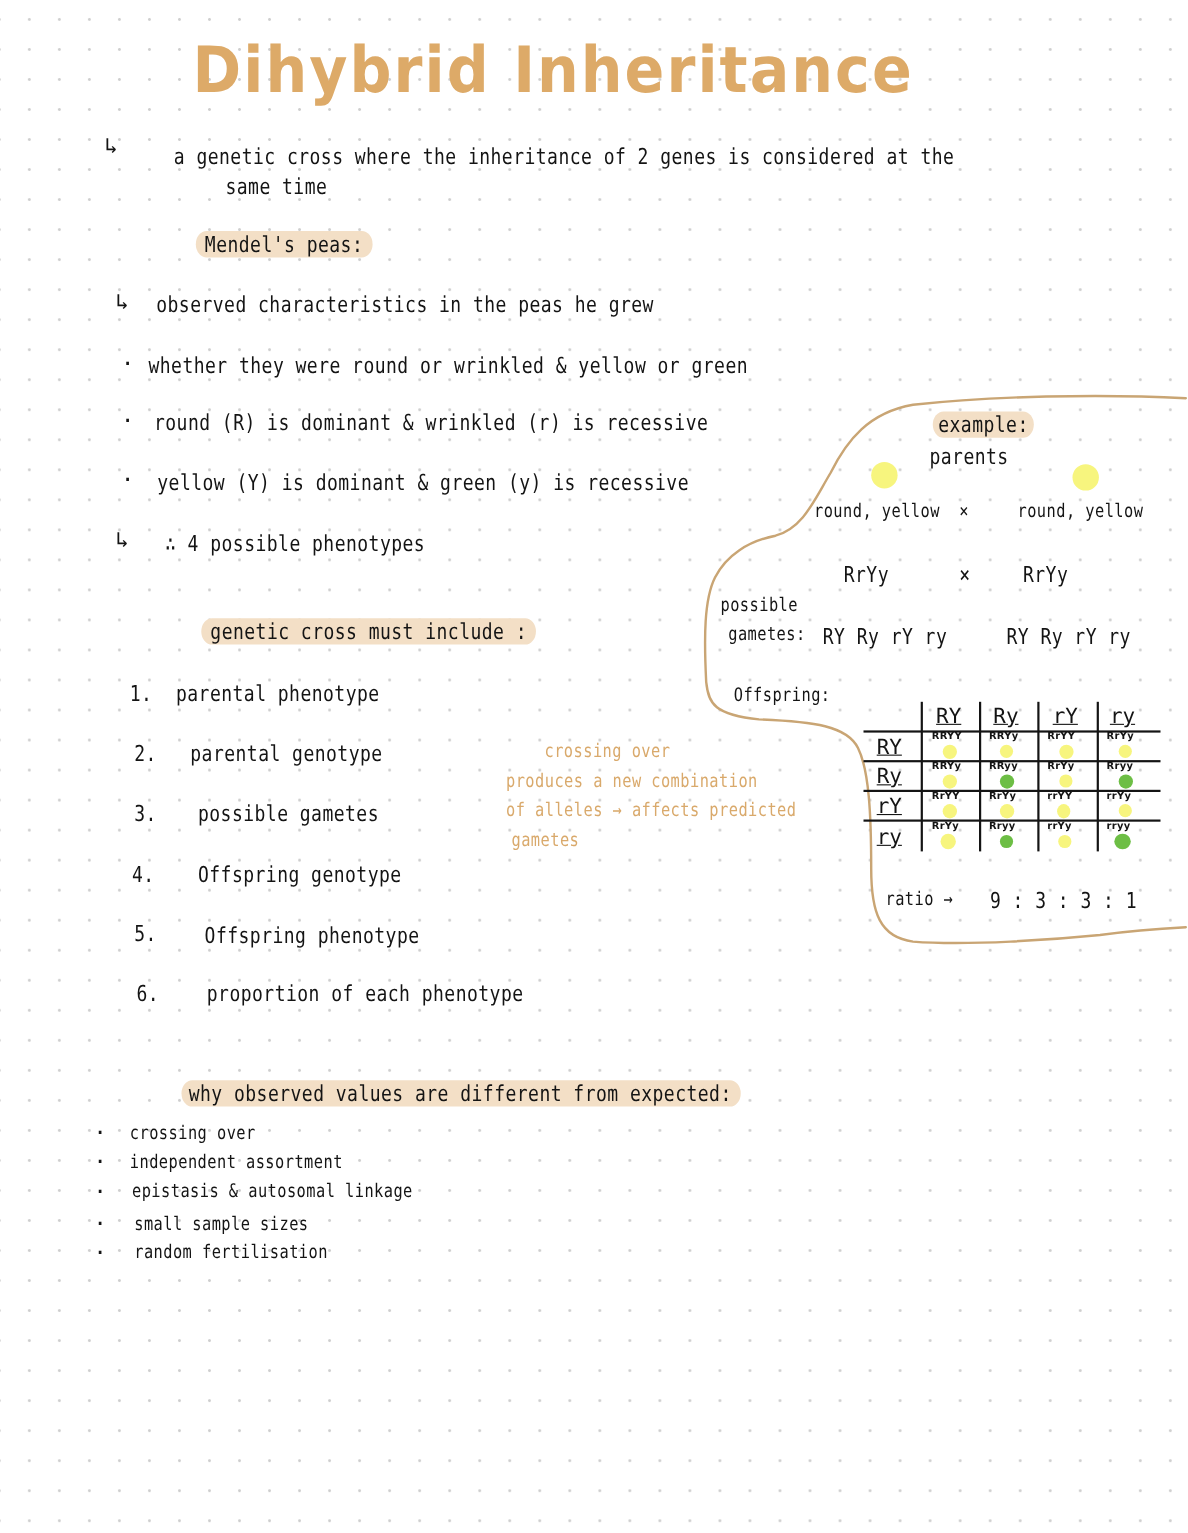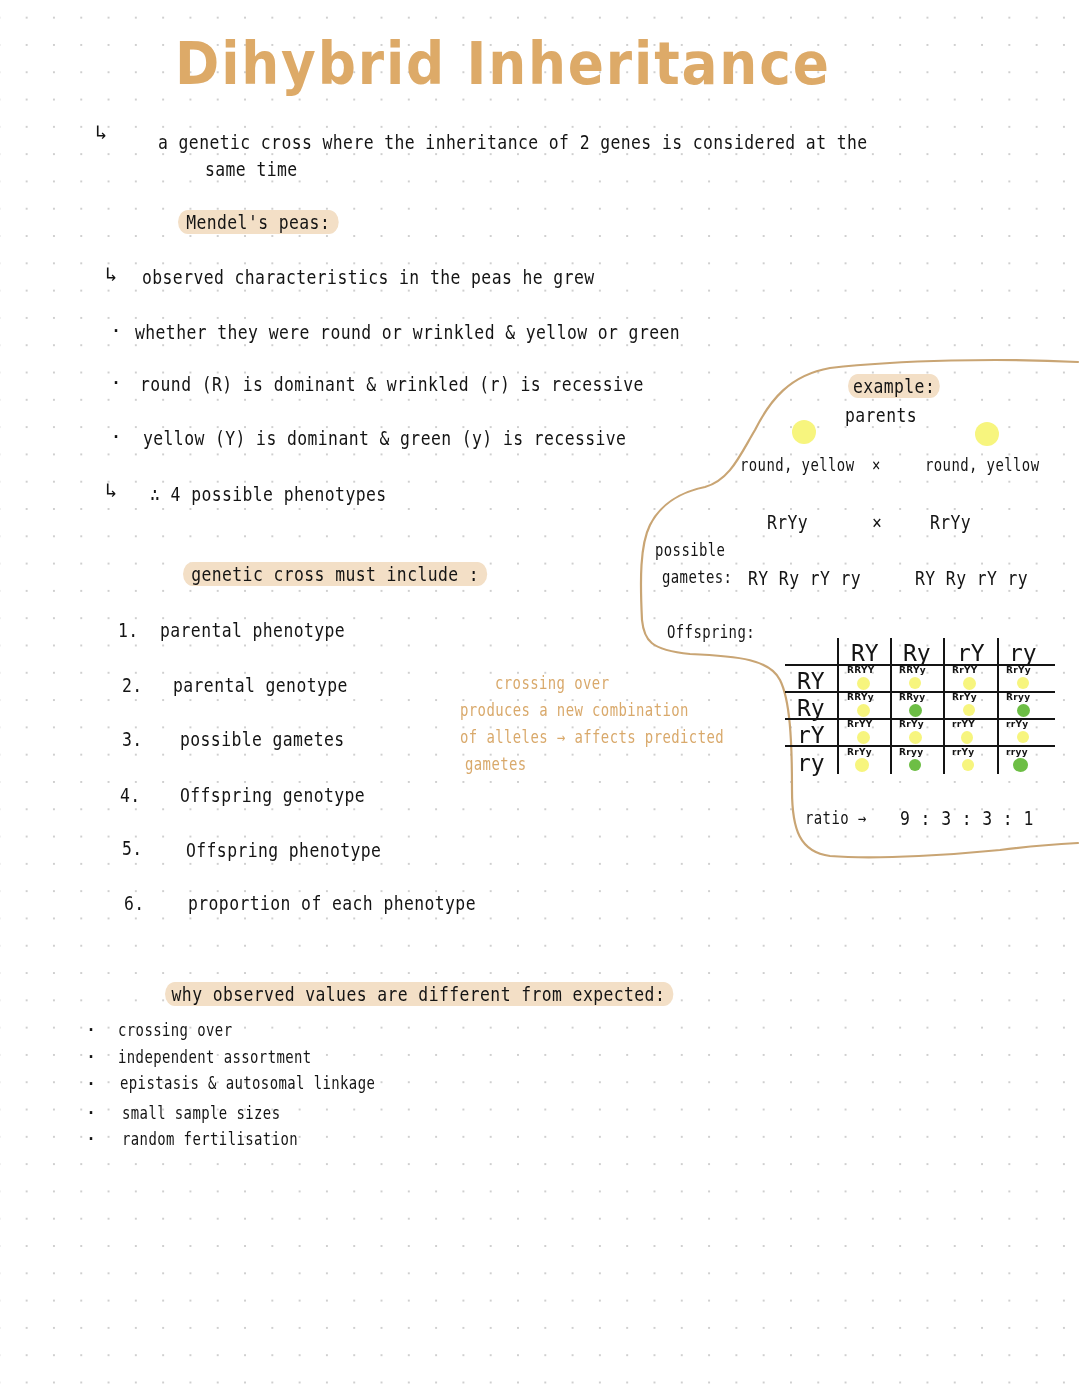"RY" .punnett .hdr { font-size: 23px -> 19px; text-decoration: none -> underline }
